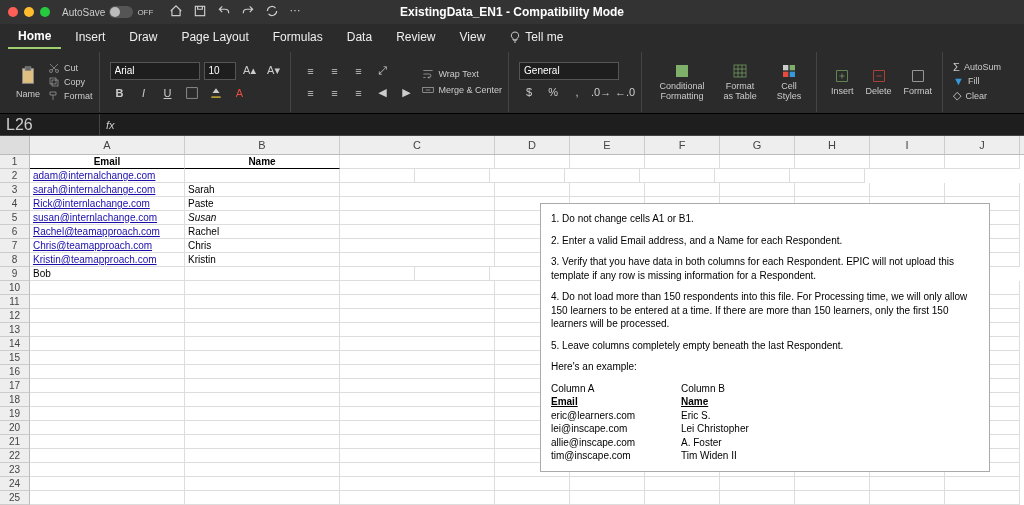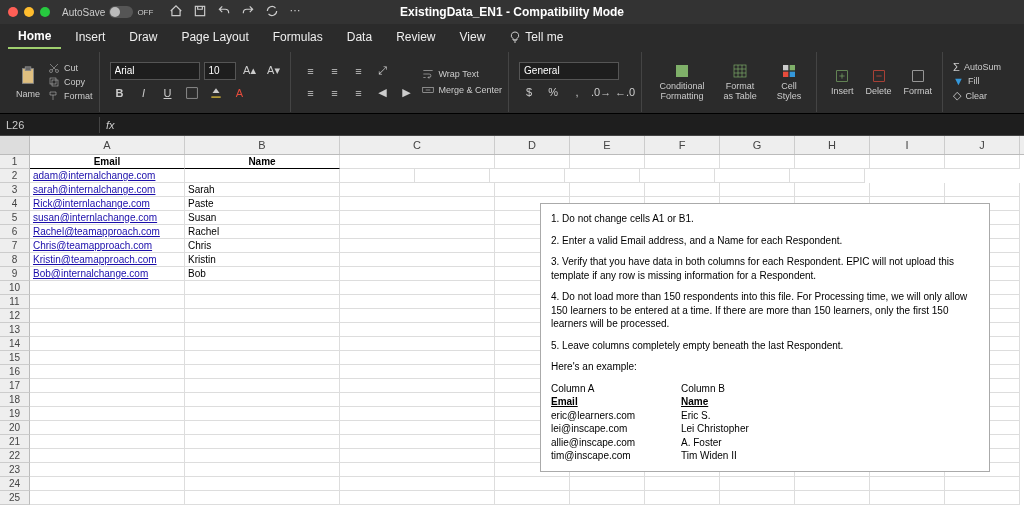"L26" .namebox { font-size: 11px -> 16px }
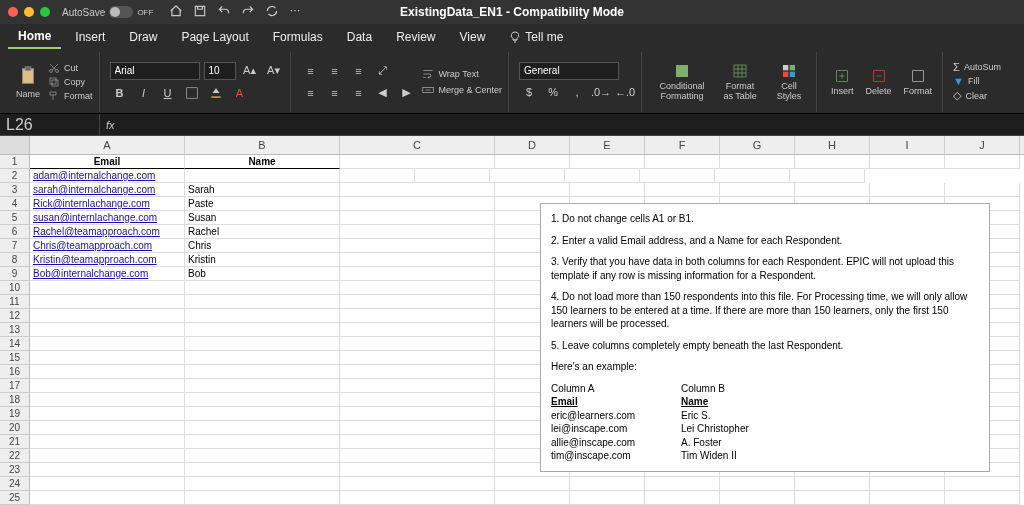"Susan" div.cell { font-style: none -> italic }
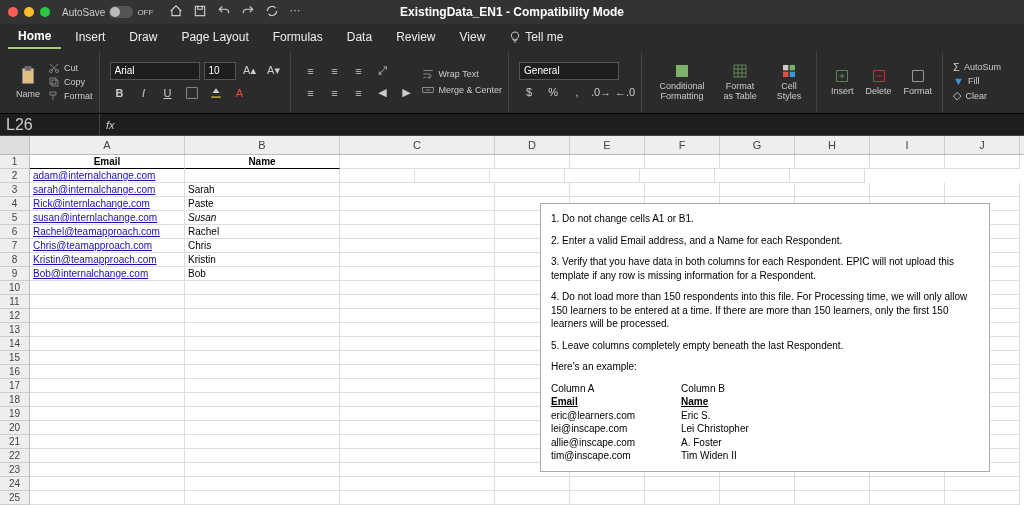"Bob@internalchange.com" div.cell { html: <div>Bob@internalchange.com</div> -> none }
